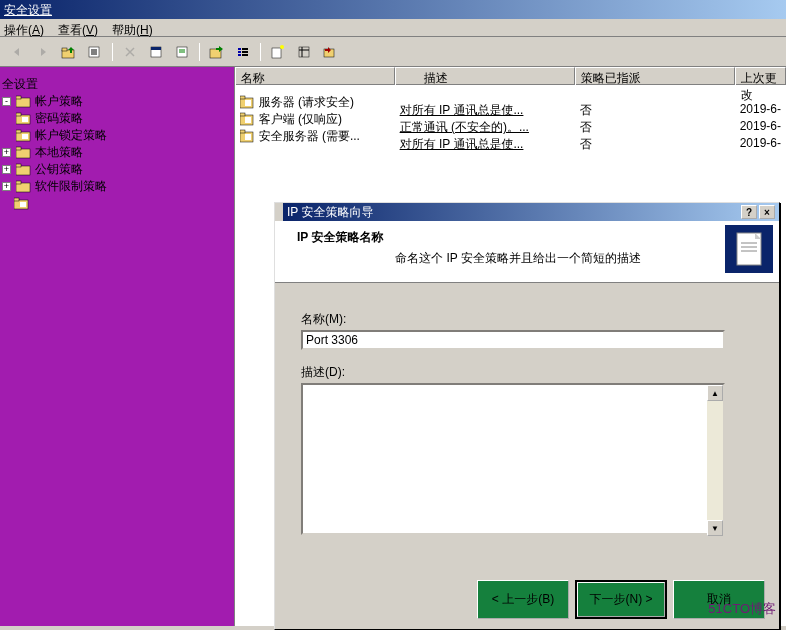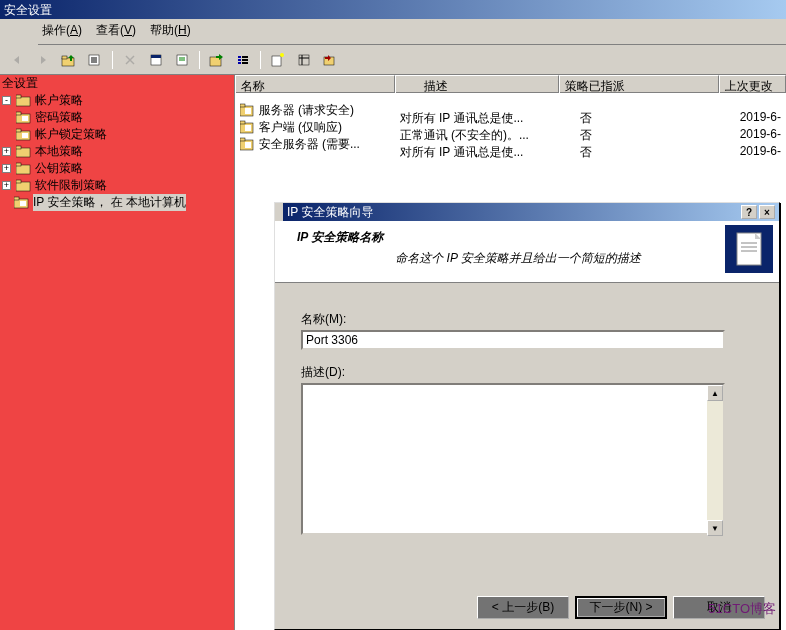"安全设置" .titlebar { text-decoration: none -> underline }
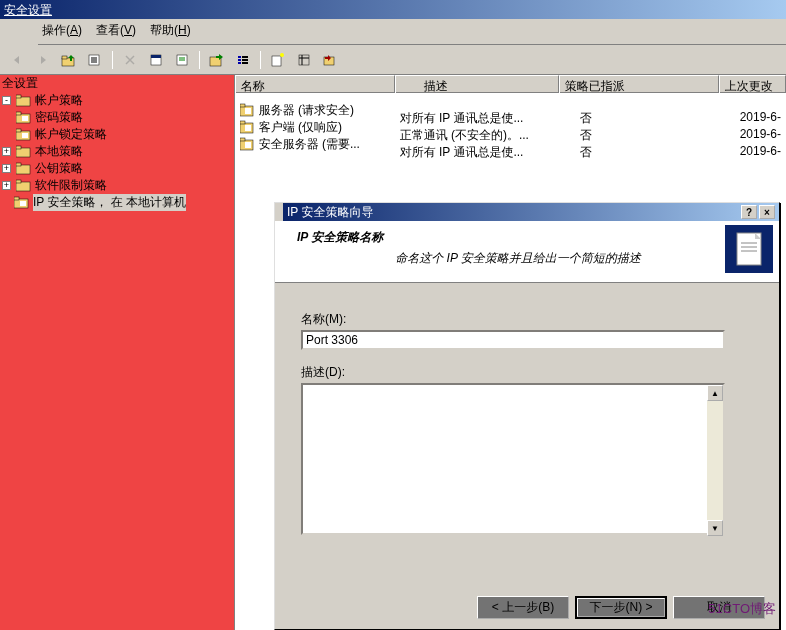"操作(A)" .menubar { height: 26px -> 18px; margin-left: 38px -> none }
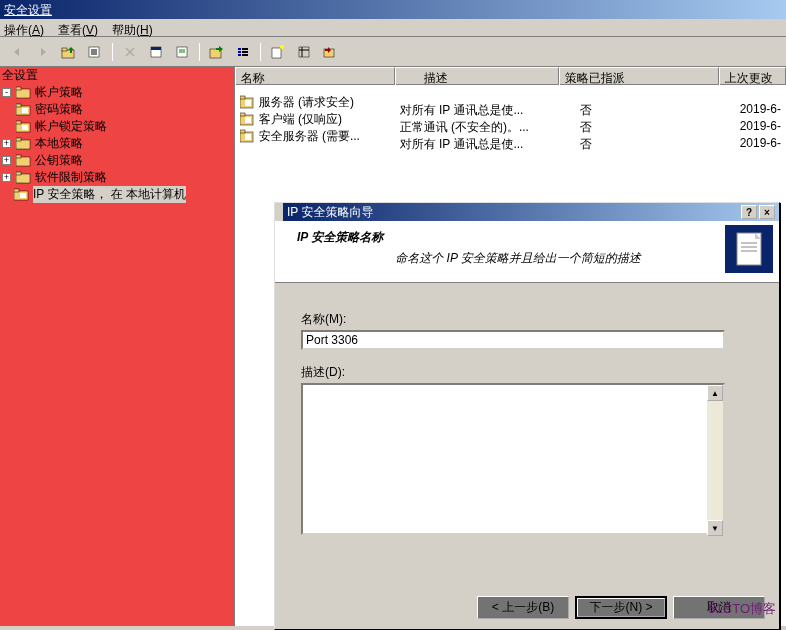"全设置" .tree-panel { background: #ef4444 -> #a21caf; padding: 0 0 0 0 -> 9px 0 0 0 }
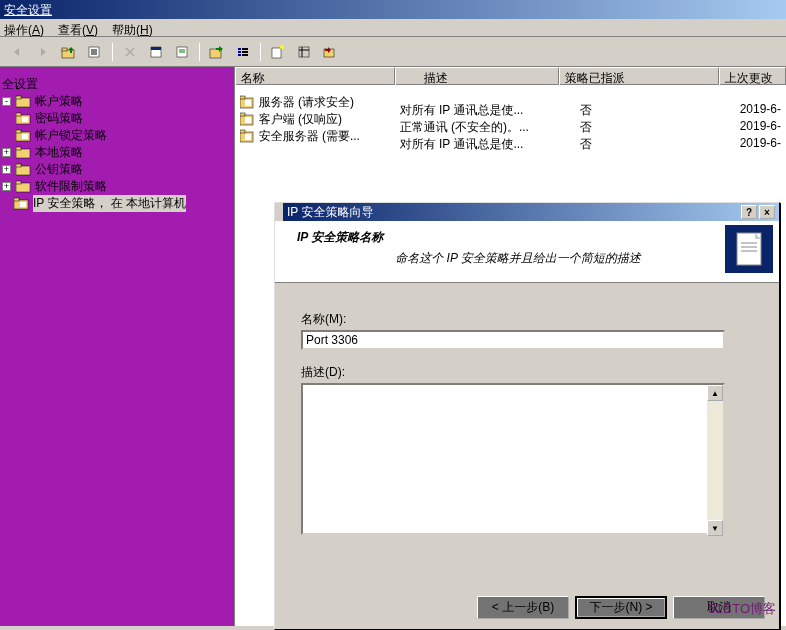"描述" .col.c-desc { width: 164px -> 180px }
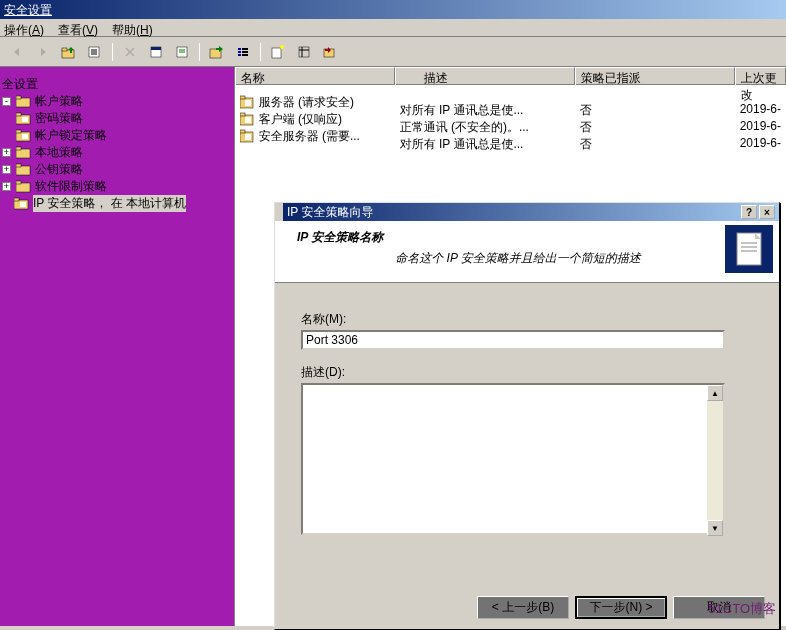"对所有 IP 通讯总是使..." .cell.c-desc { text-decoration: none -> underline }
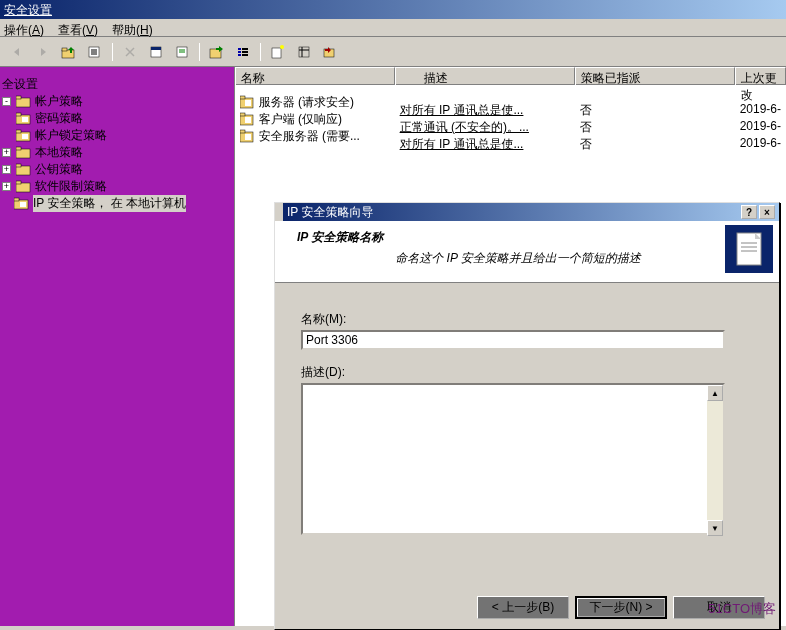"IP 安全策略， 在 本地计算机" span.label { html: <span>IP 安全策略， 在 本地计算机</span> -> none }
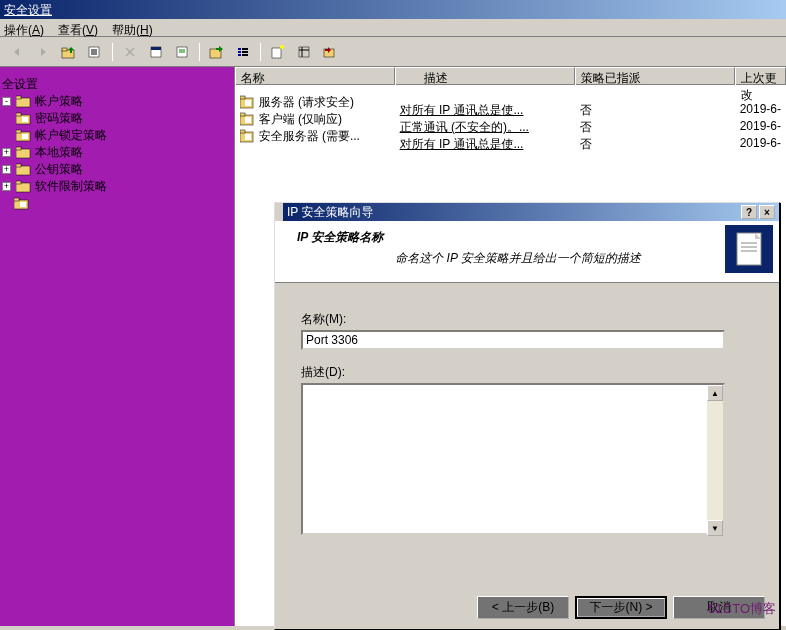"IP 安全策略名称" .dlg-header-text { font-style: italic -> none }
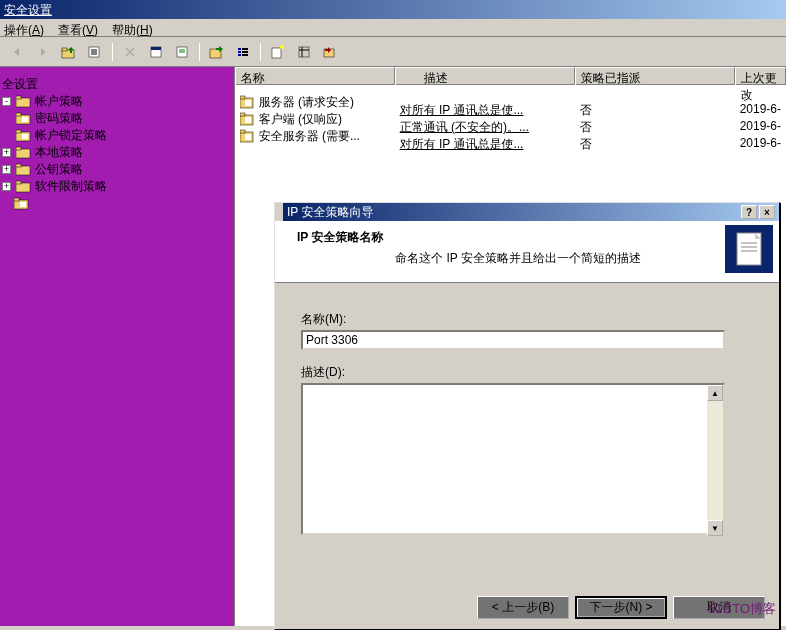"< 上一步(B)" .dlg-btn { background: #737373 -> #15803d; height: 23px -> 39px }
